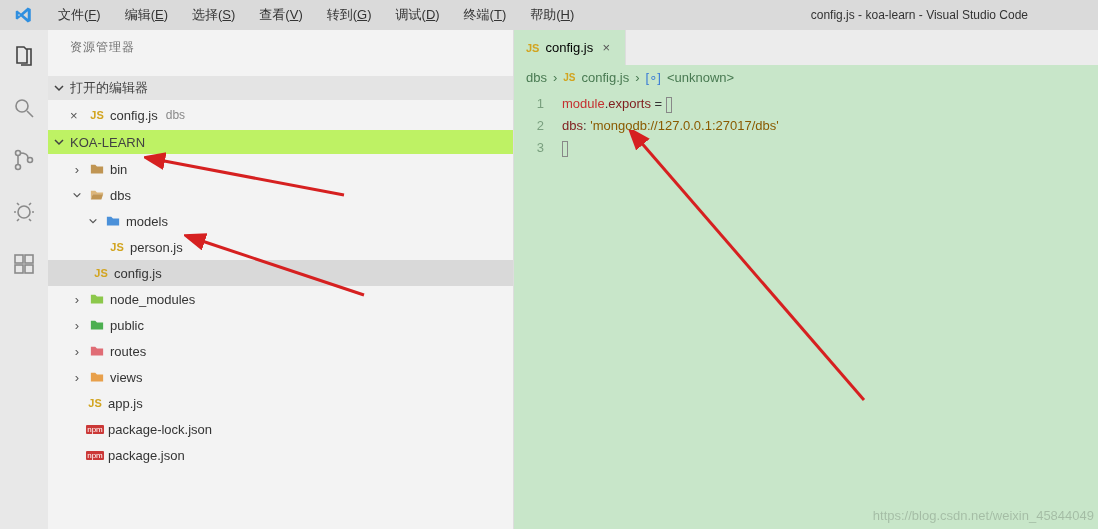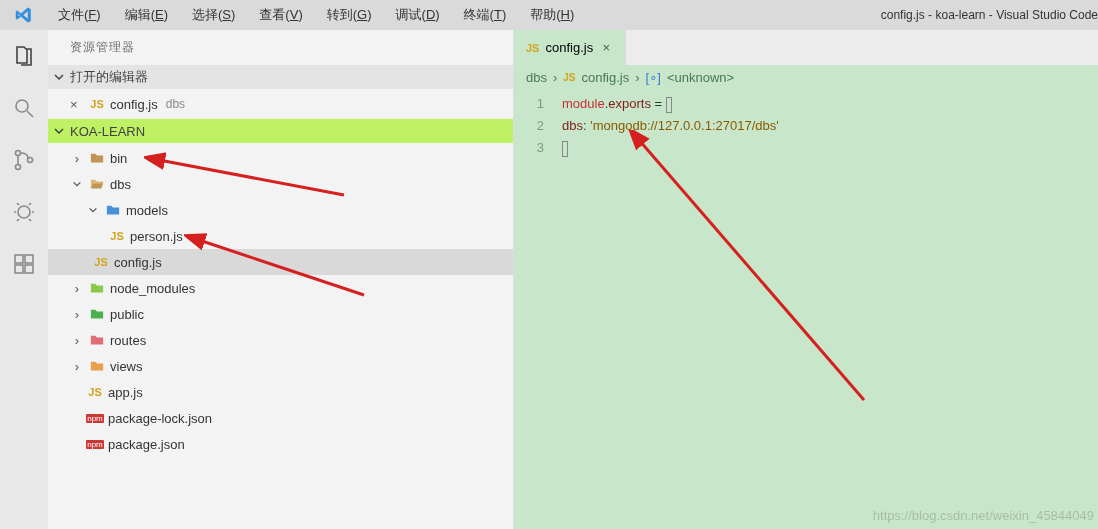"config.js - koa-learn - Visual" .title-text { padding-right: none -> 70px }
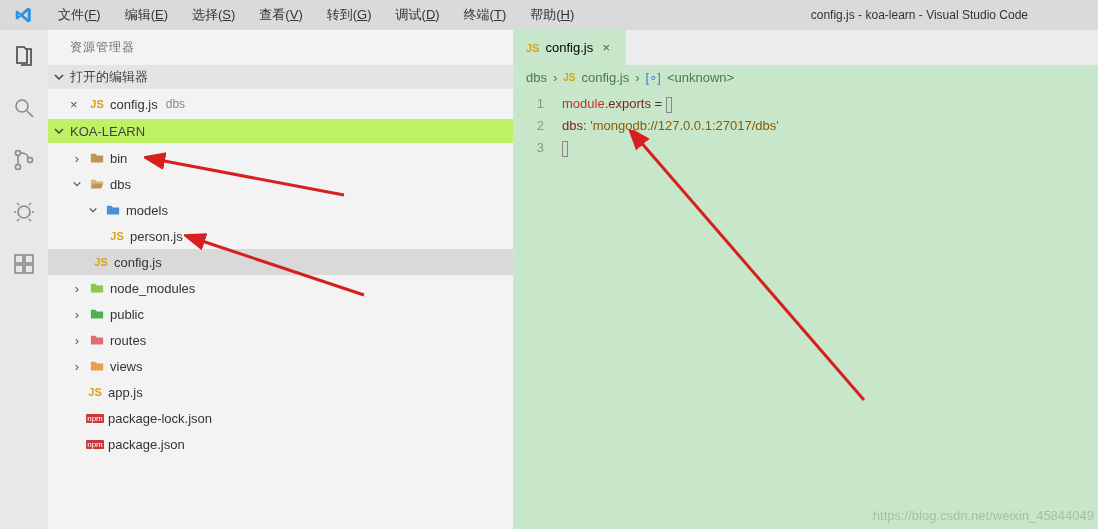"资源管理器" .sb-title { height: 35px -> 46px }
